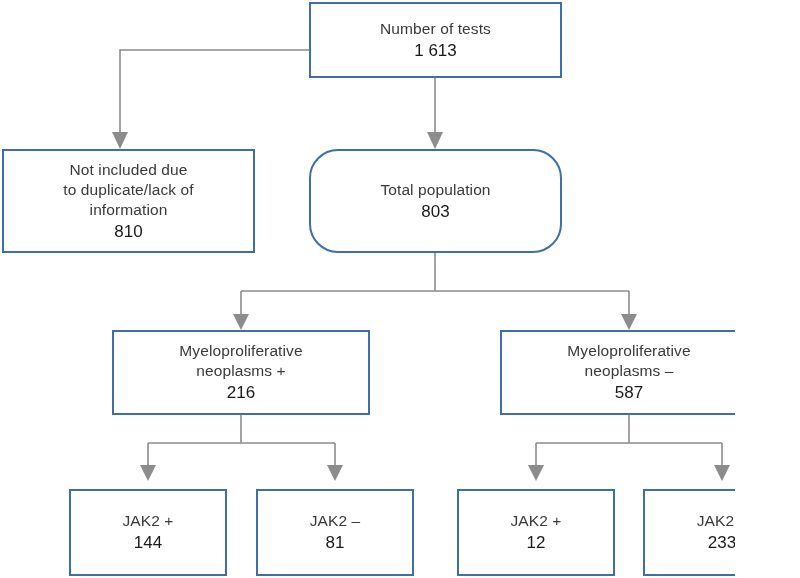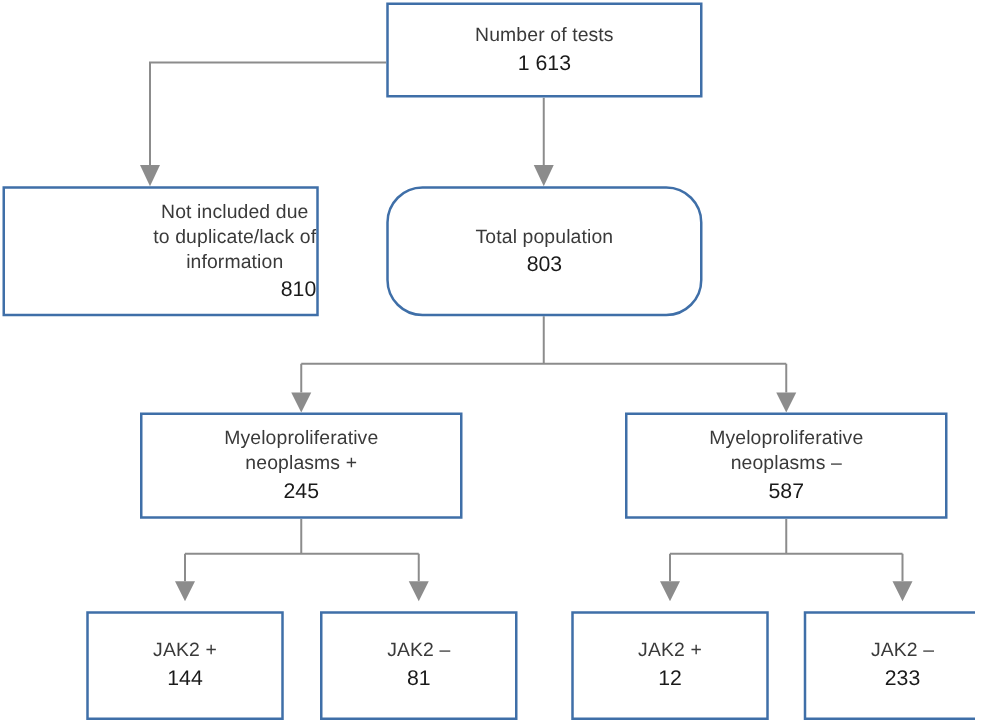"Number of tests" #canvas { padding-left: 45px -> none }
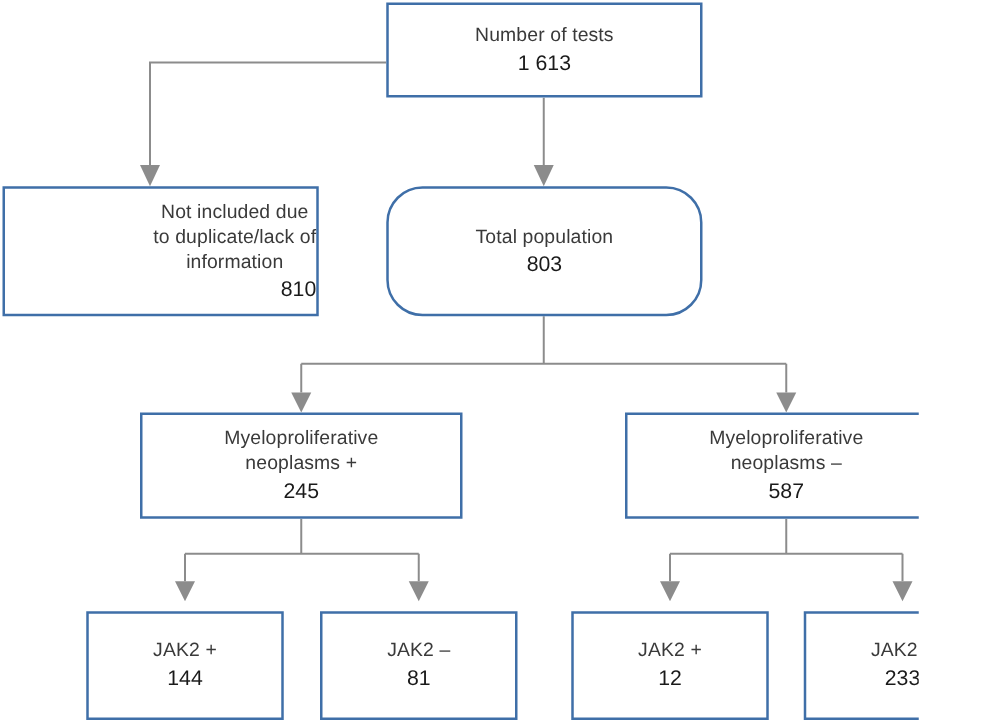"Not included due" div.node { align-items: flex-end -> none }
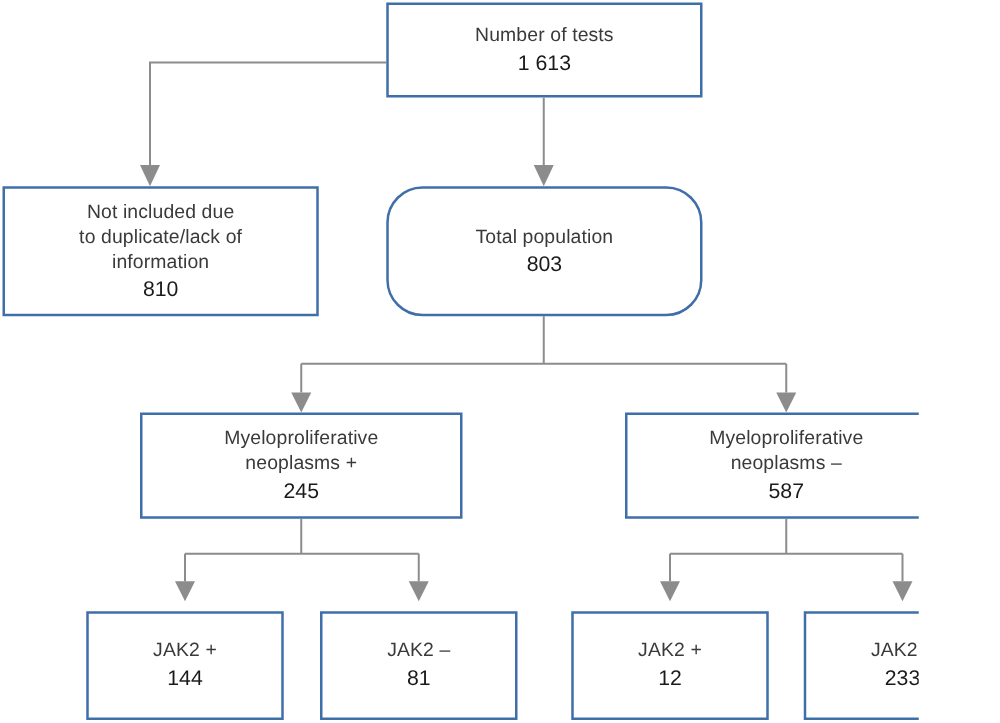"245" div.value { text: 245 -> 216 }
